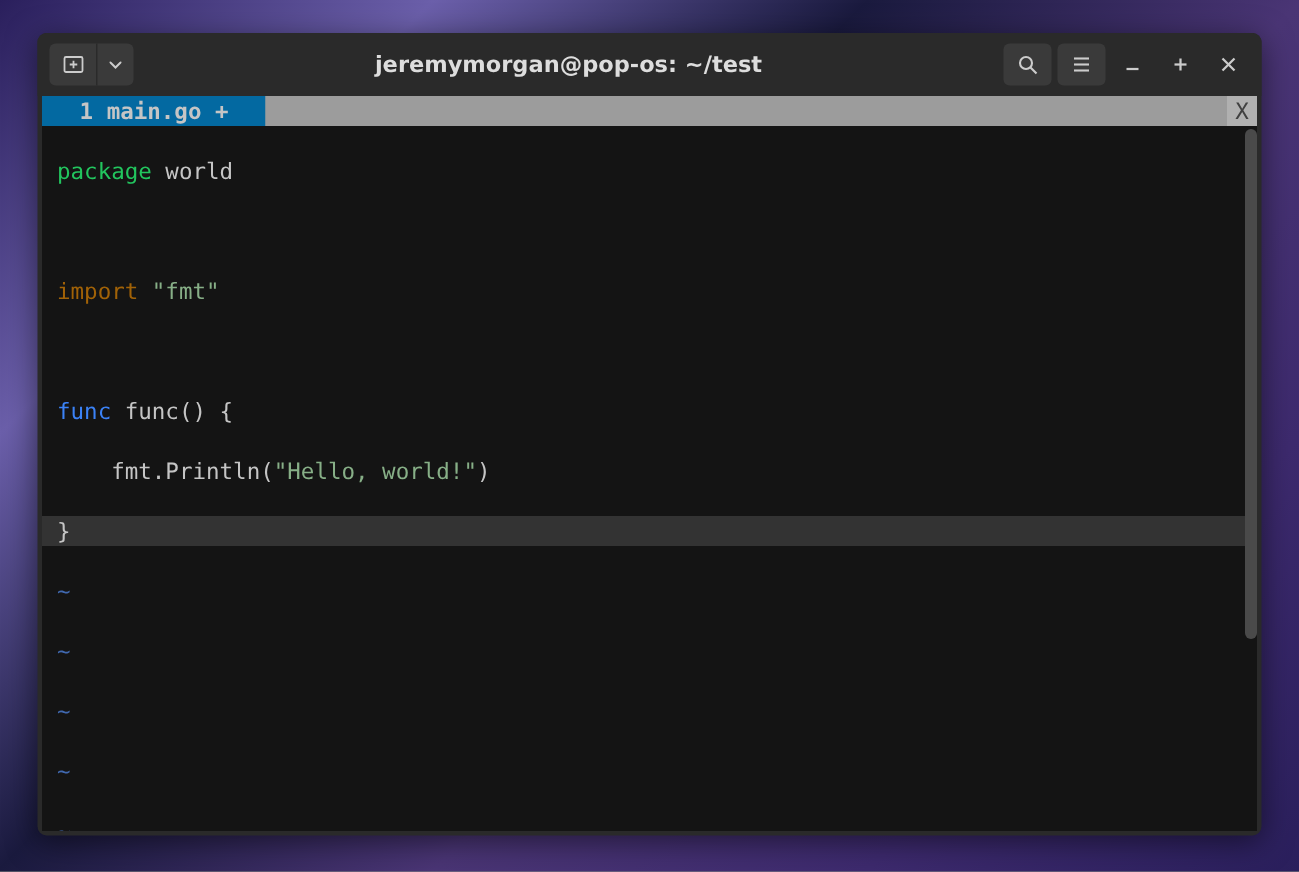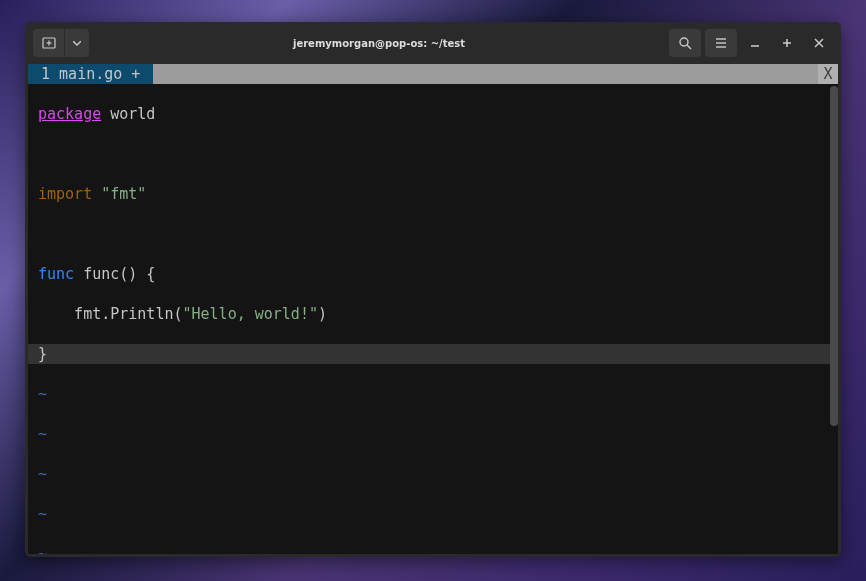"jeremymorgan@pop-os: ~/test" .window-title { font-size: 10px -> 15px }
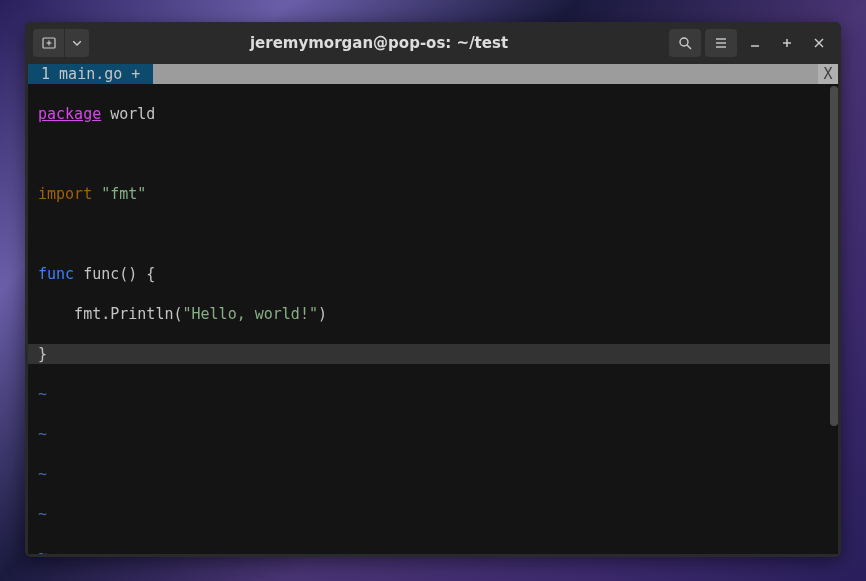"1 main.go +" .tab-active { background: #0c4a6e -> #0369a1; font-weight: none -> bold; padding: 0 4px -> 0 16px }
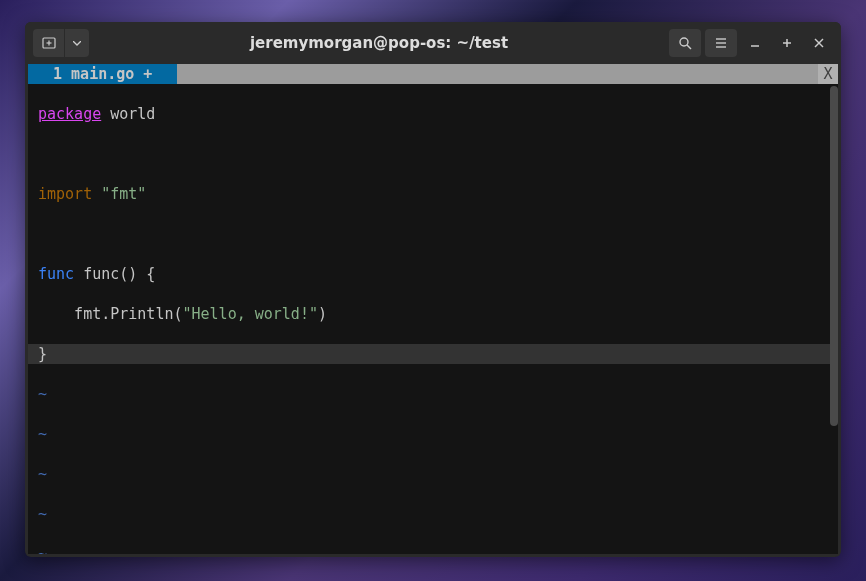"package" .kw-package { color: #d946ef -> #22c55e; text-decoration: underline -> none }
